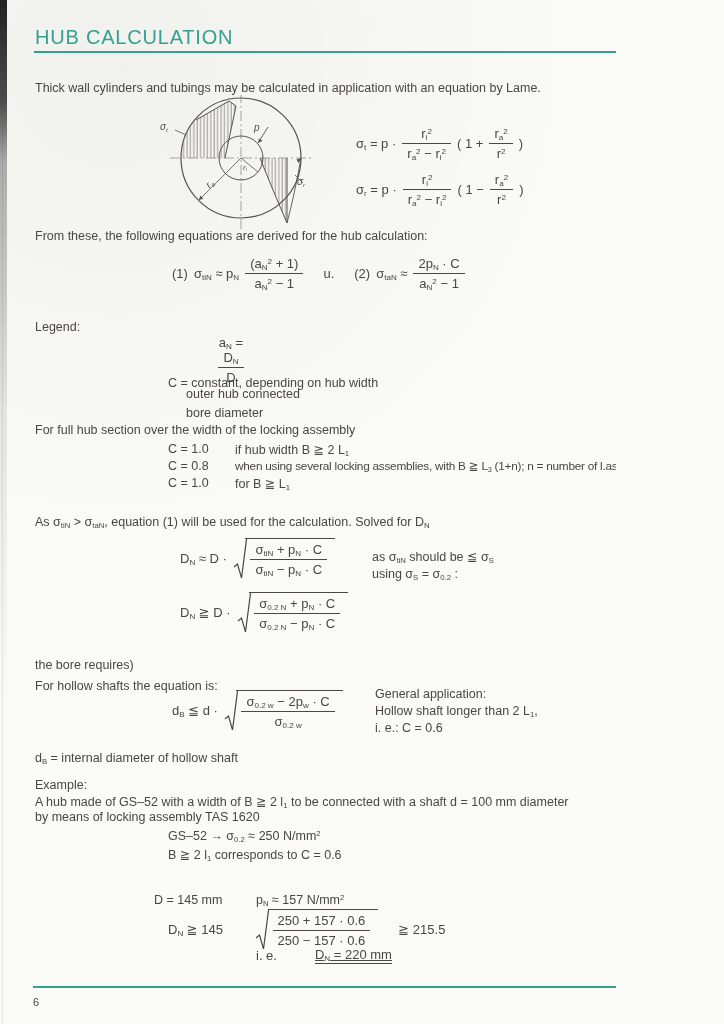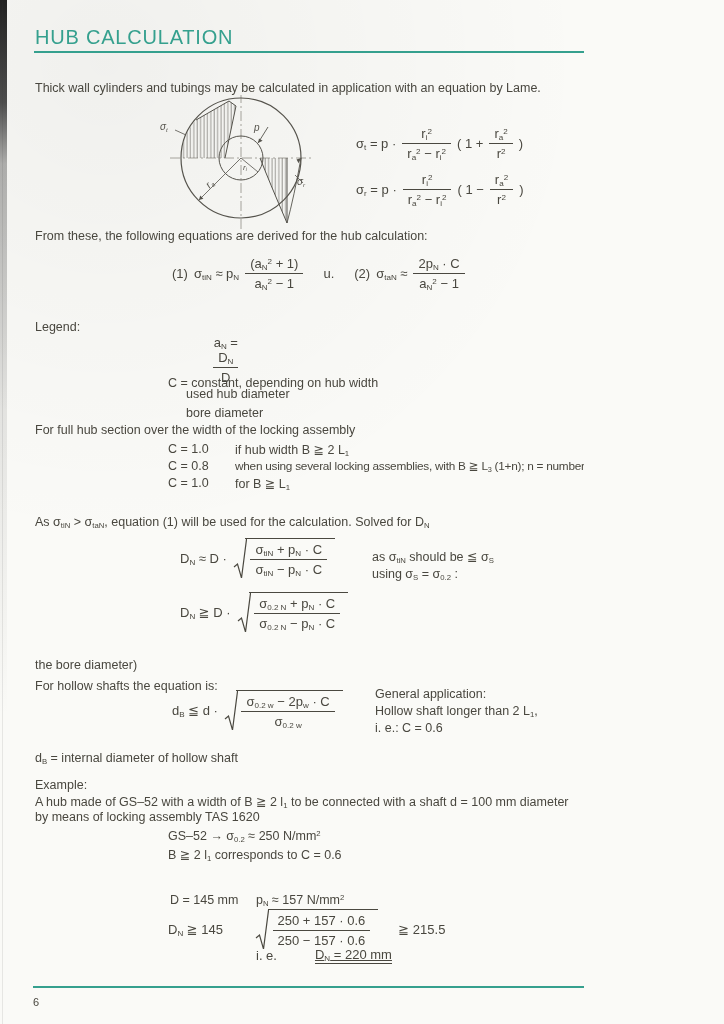"HUB CALCULATION" .page { padding-left: none -> 32px }
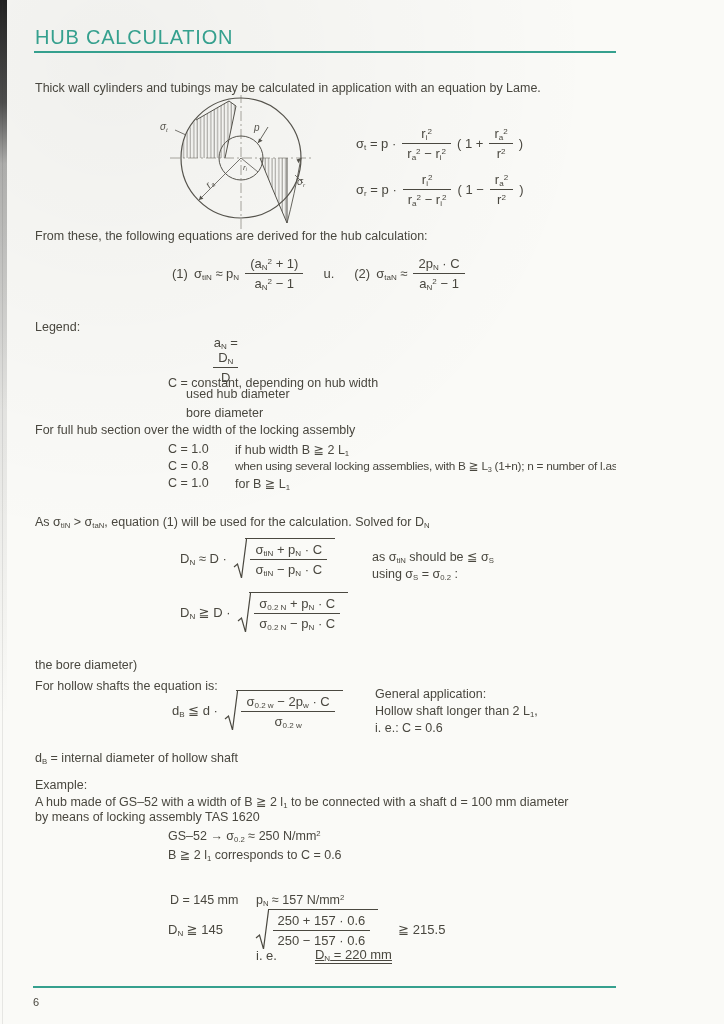"used hub diameter" span { text: used hub diameter -> outer hub connected }
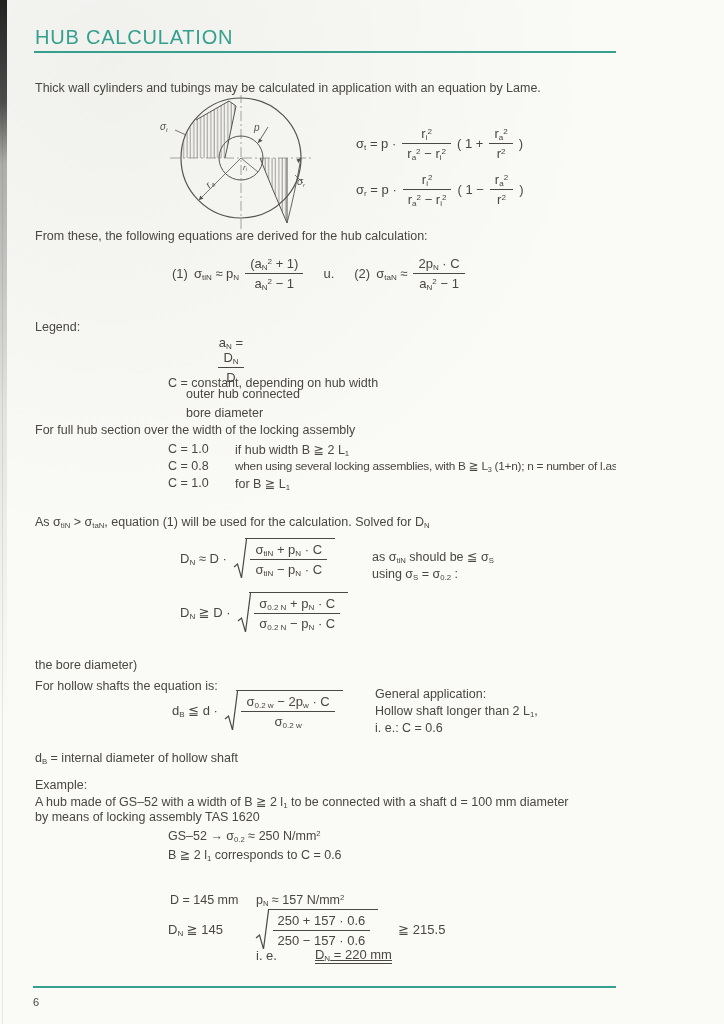"the bore diameter)" div.abs { text: diameter -> requires }
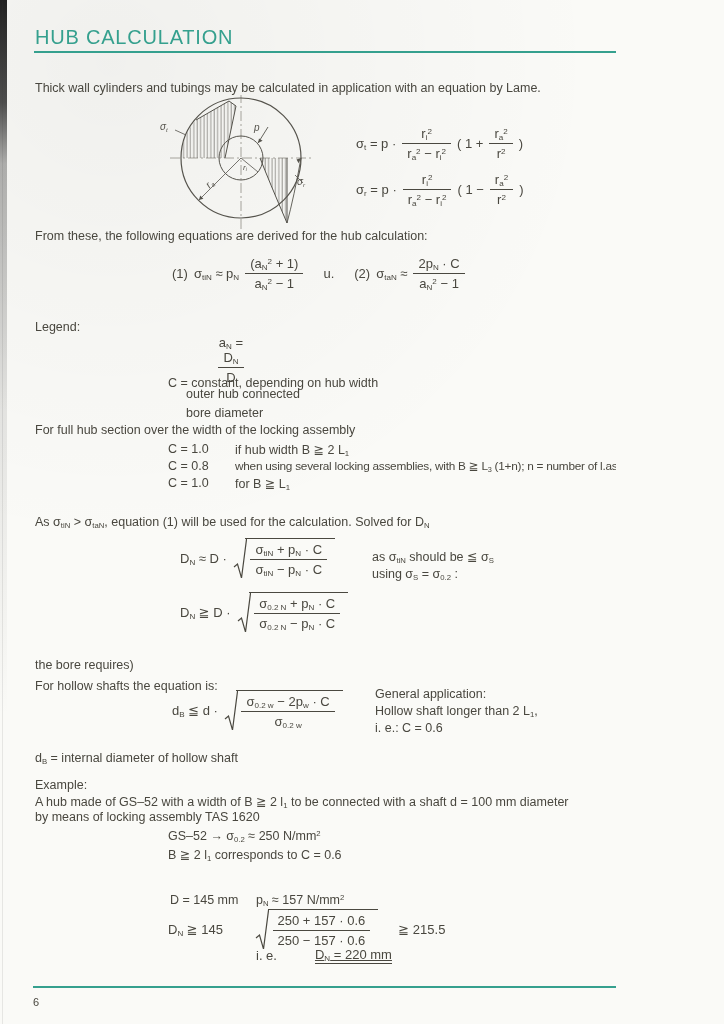"D = 145 mm" div.abs { left: 170px -> 154px }
